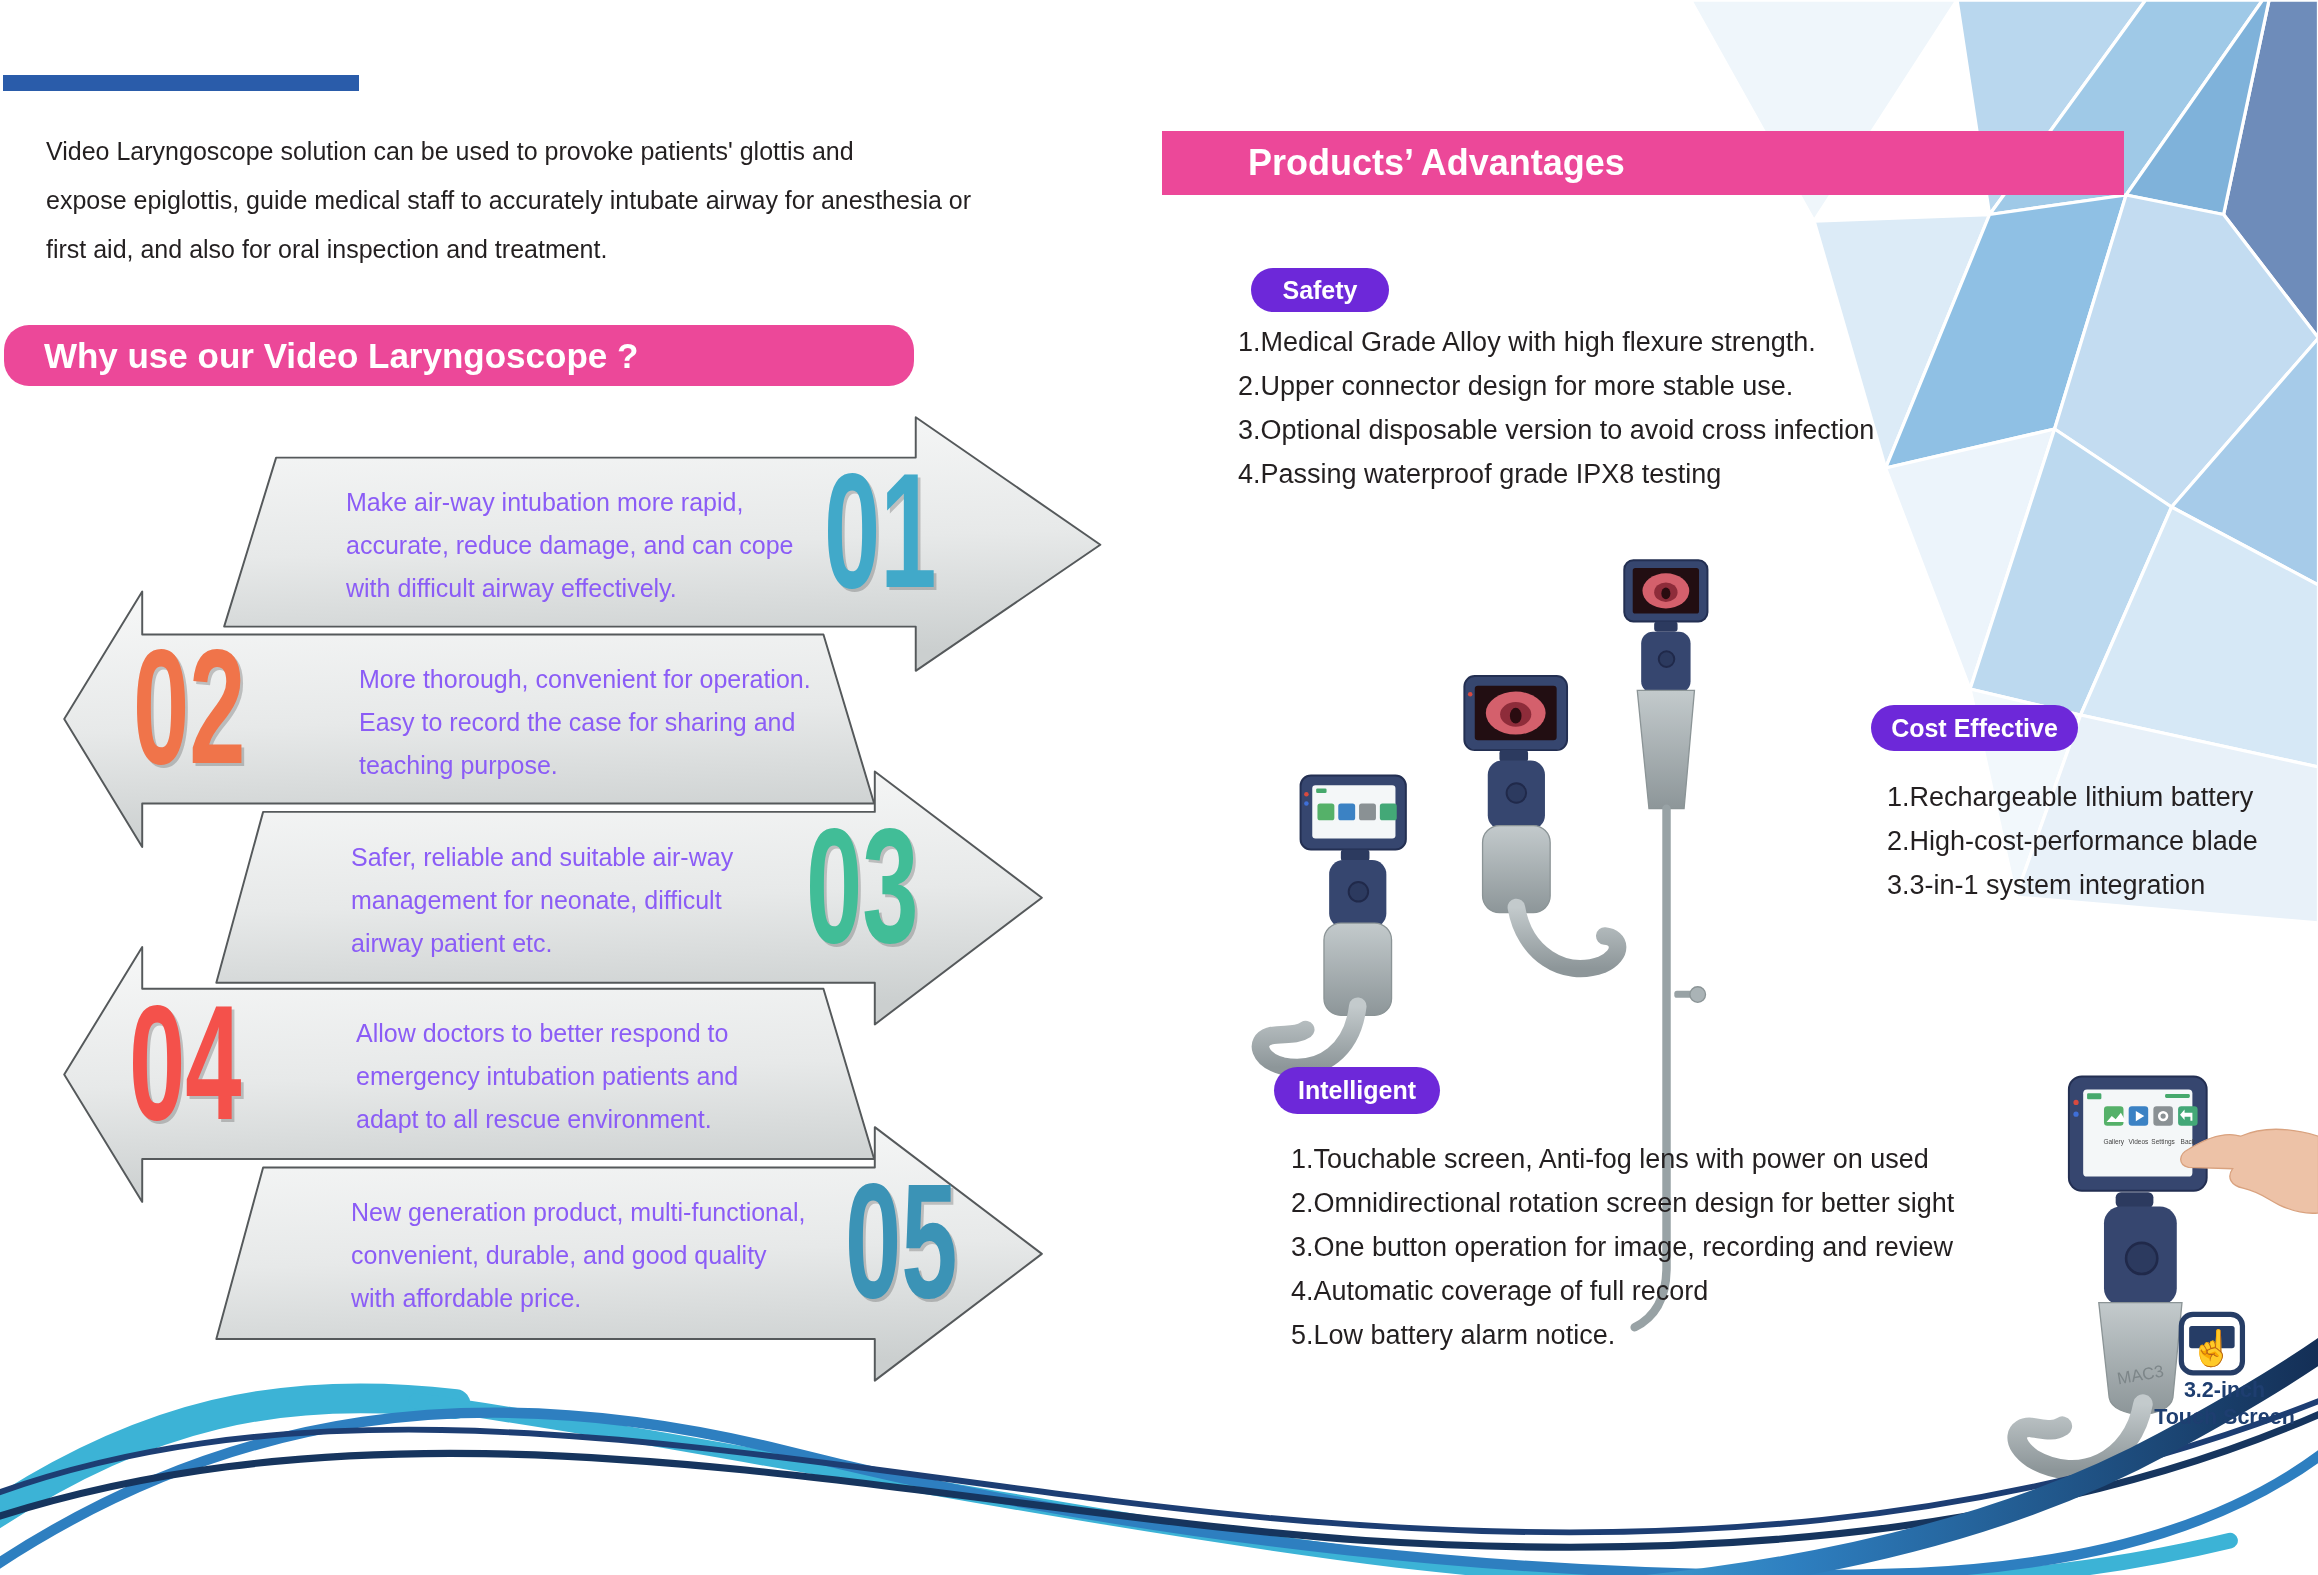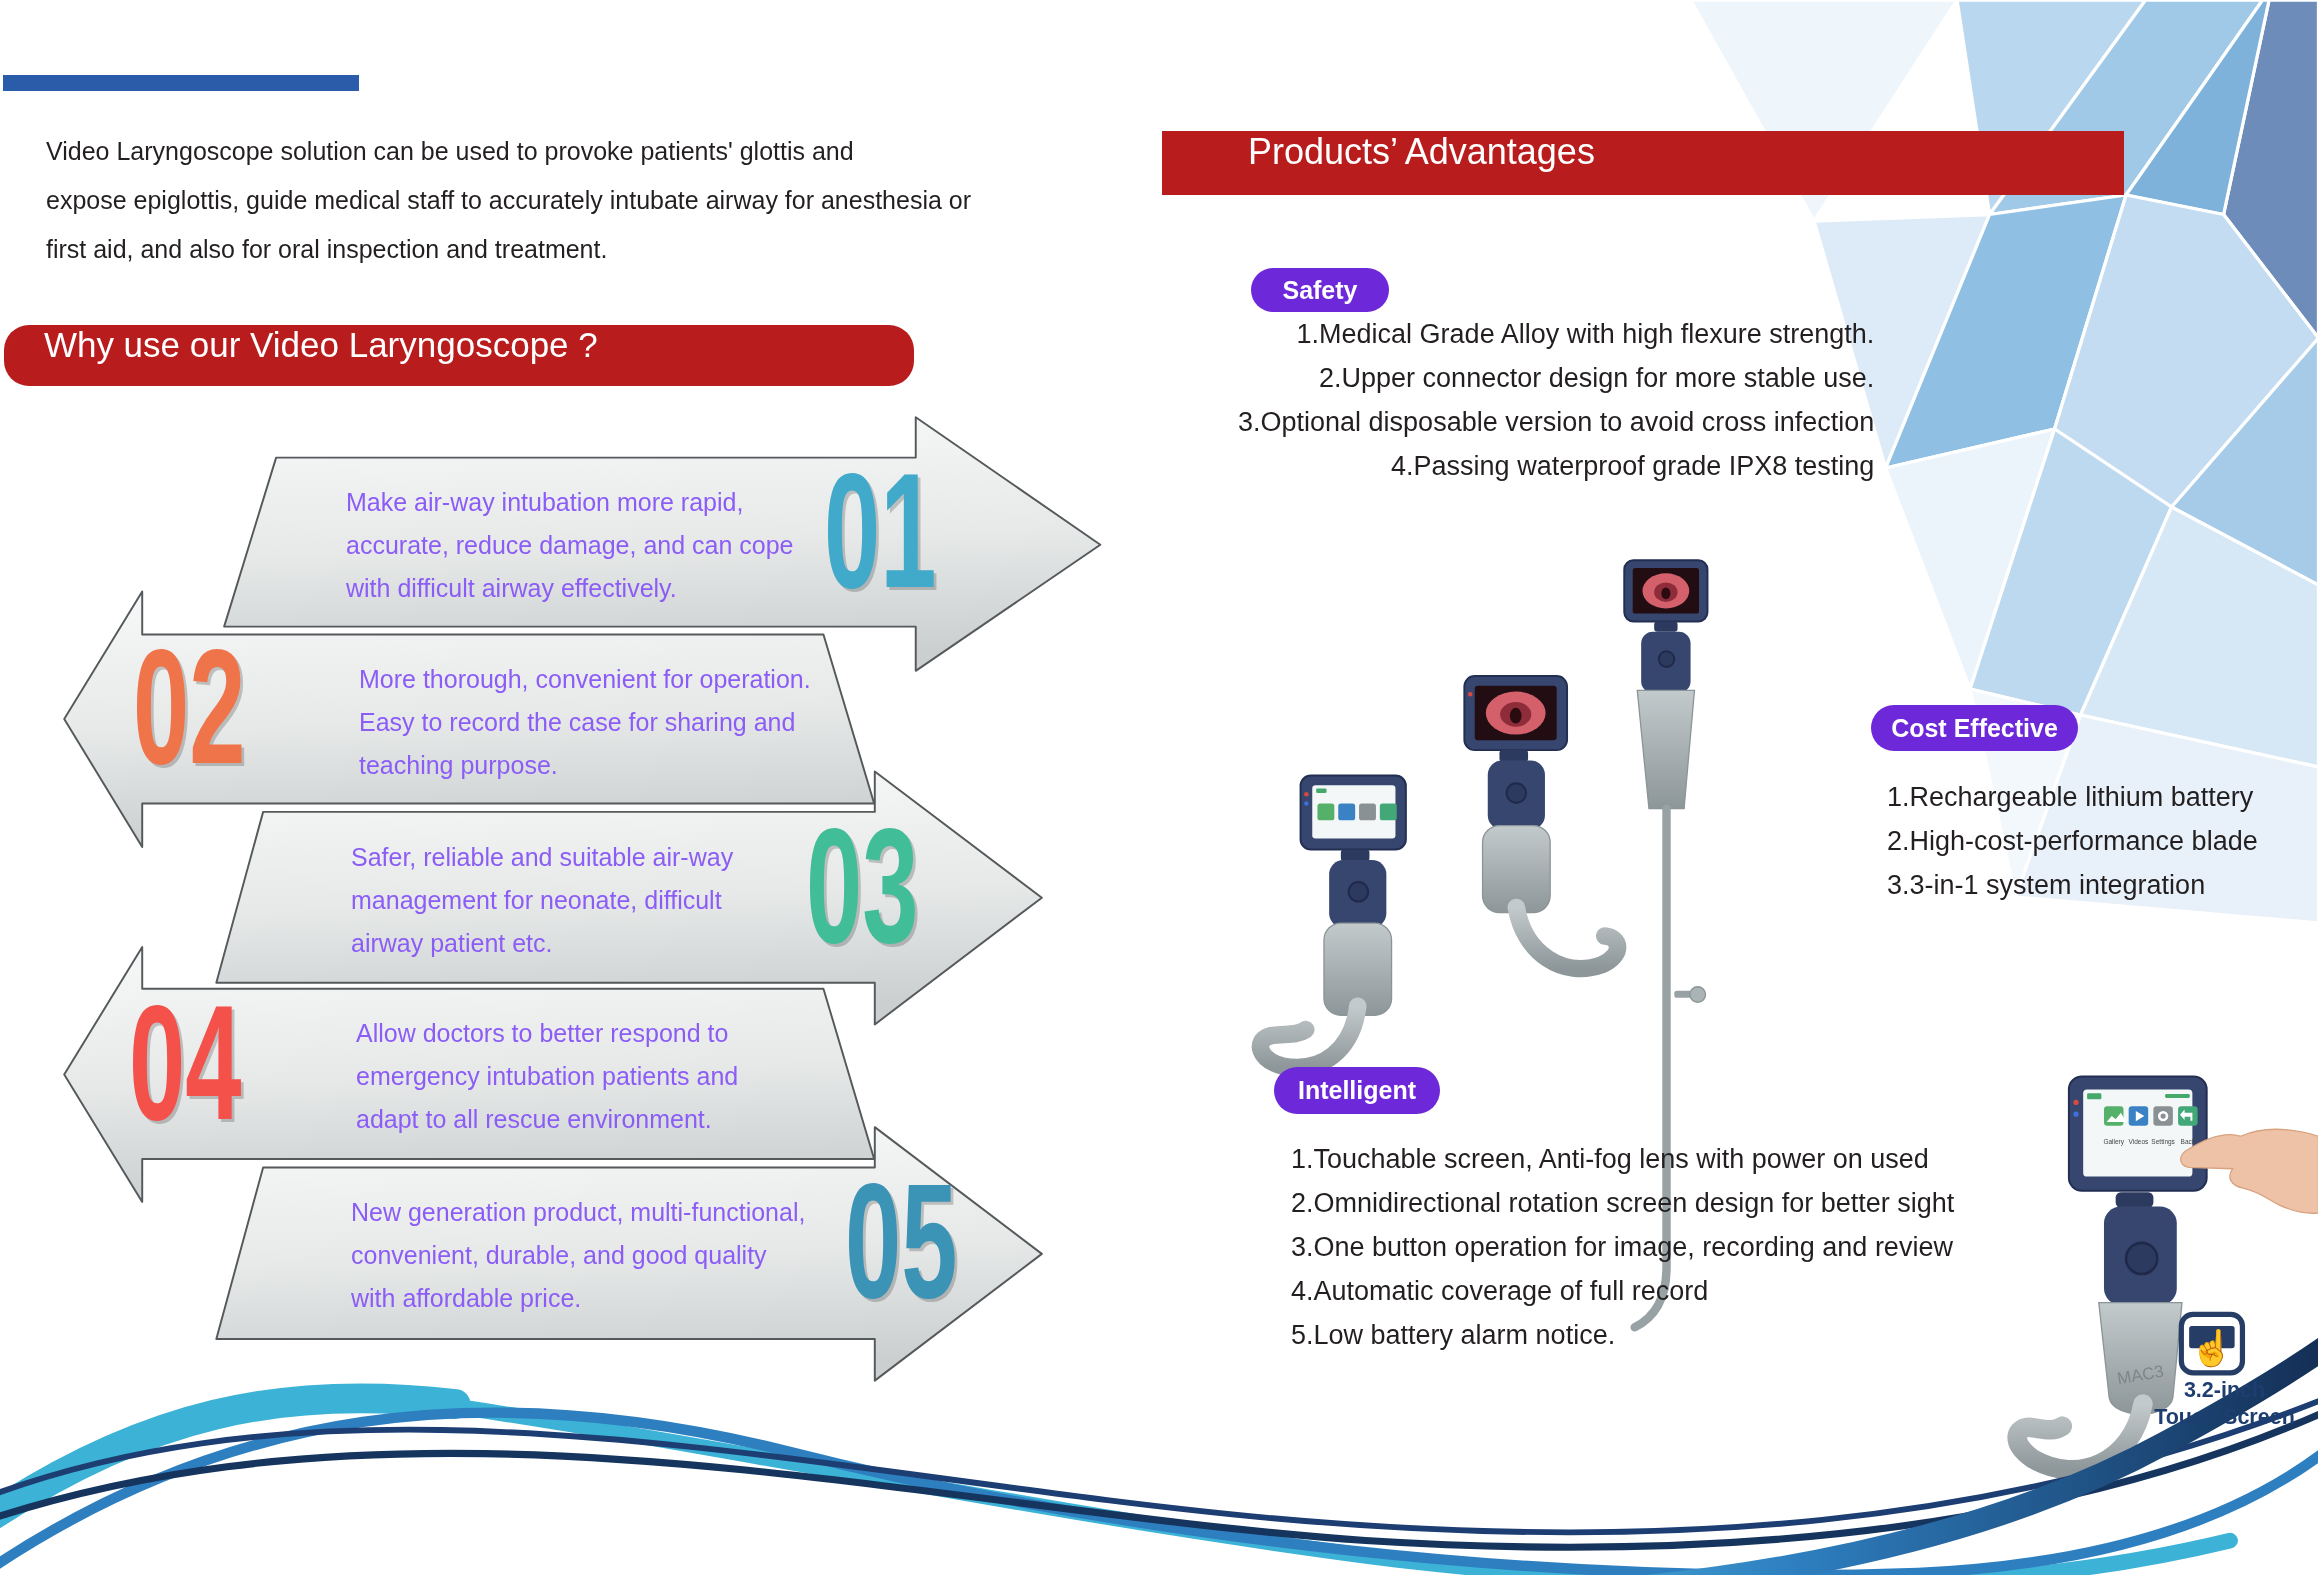"Products’ Advantages" .banner { align-items: none -> center; background: #b91c1c -> #ec4899; font-weight: normal -> bold }
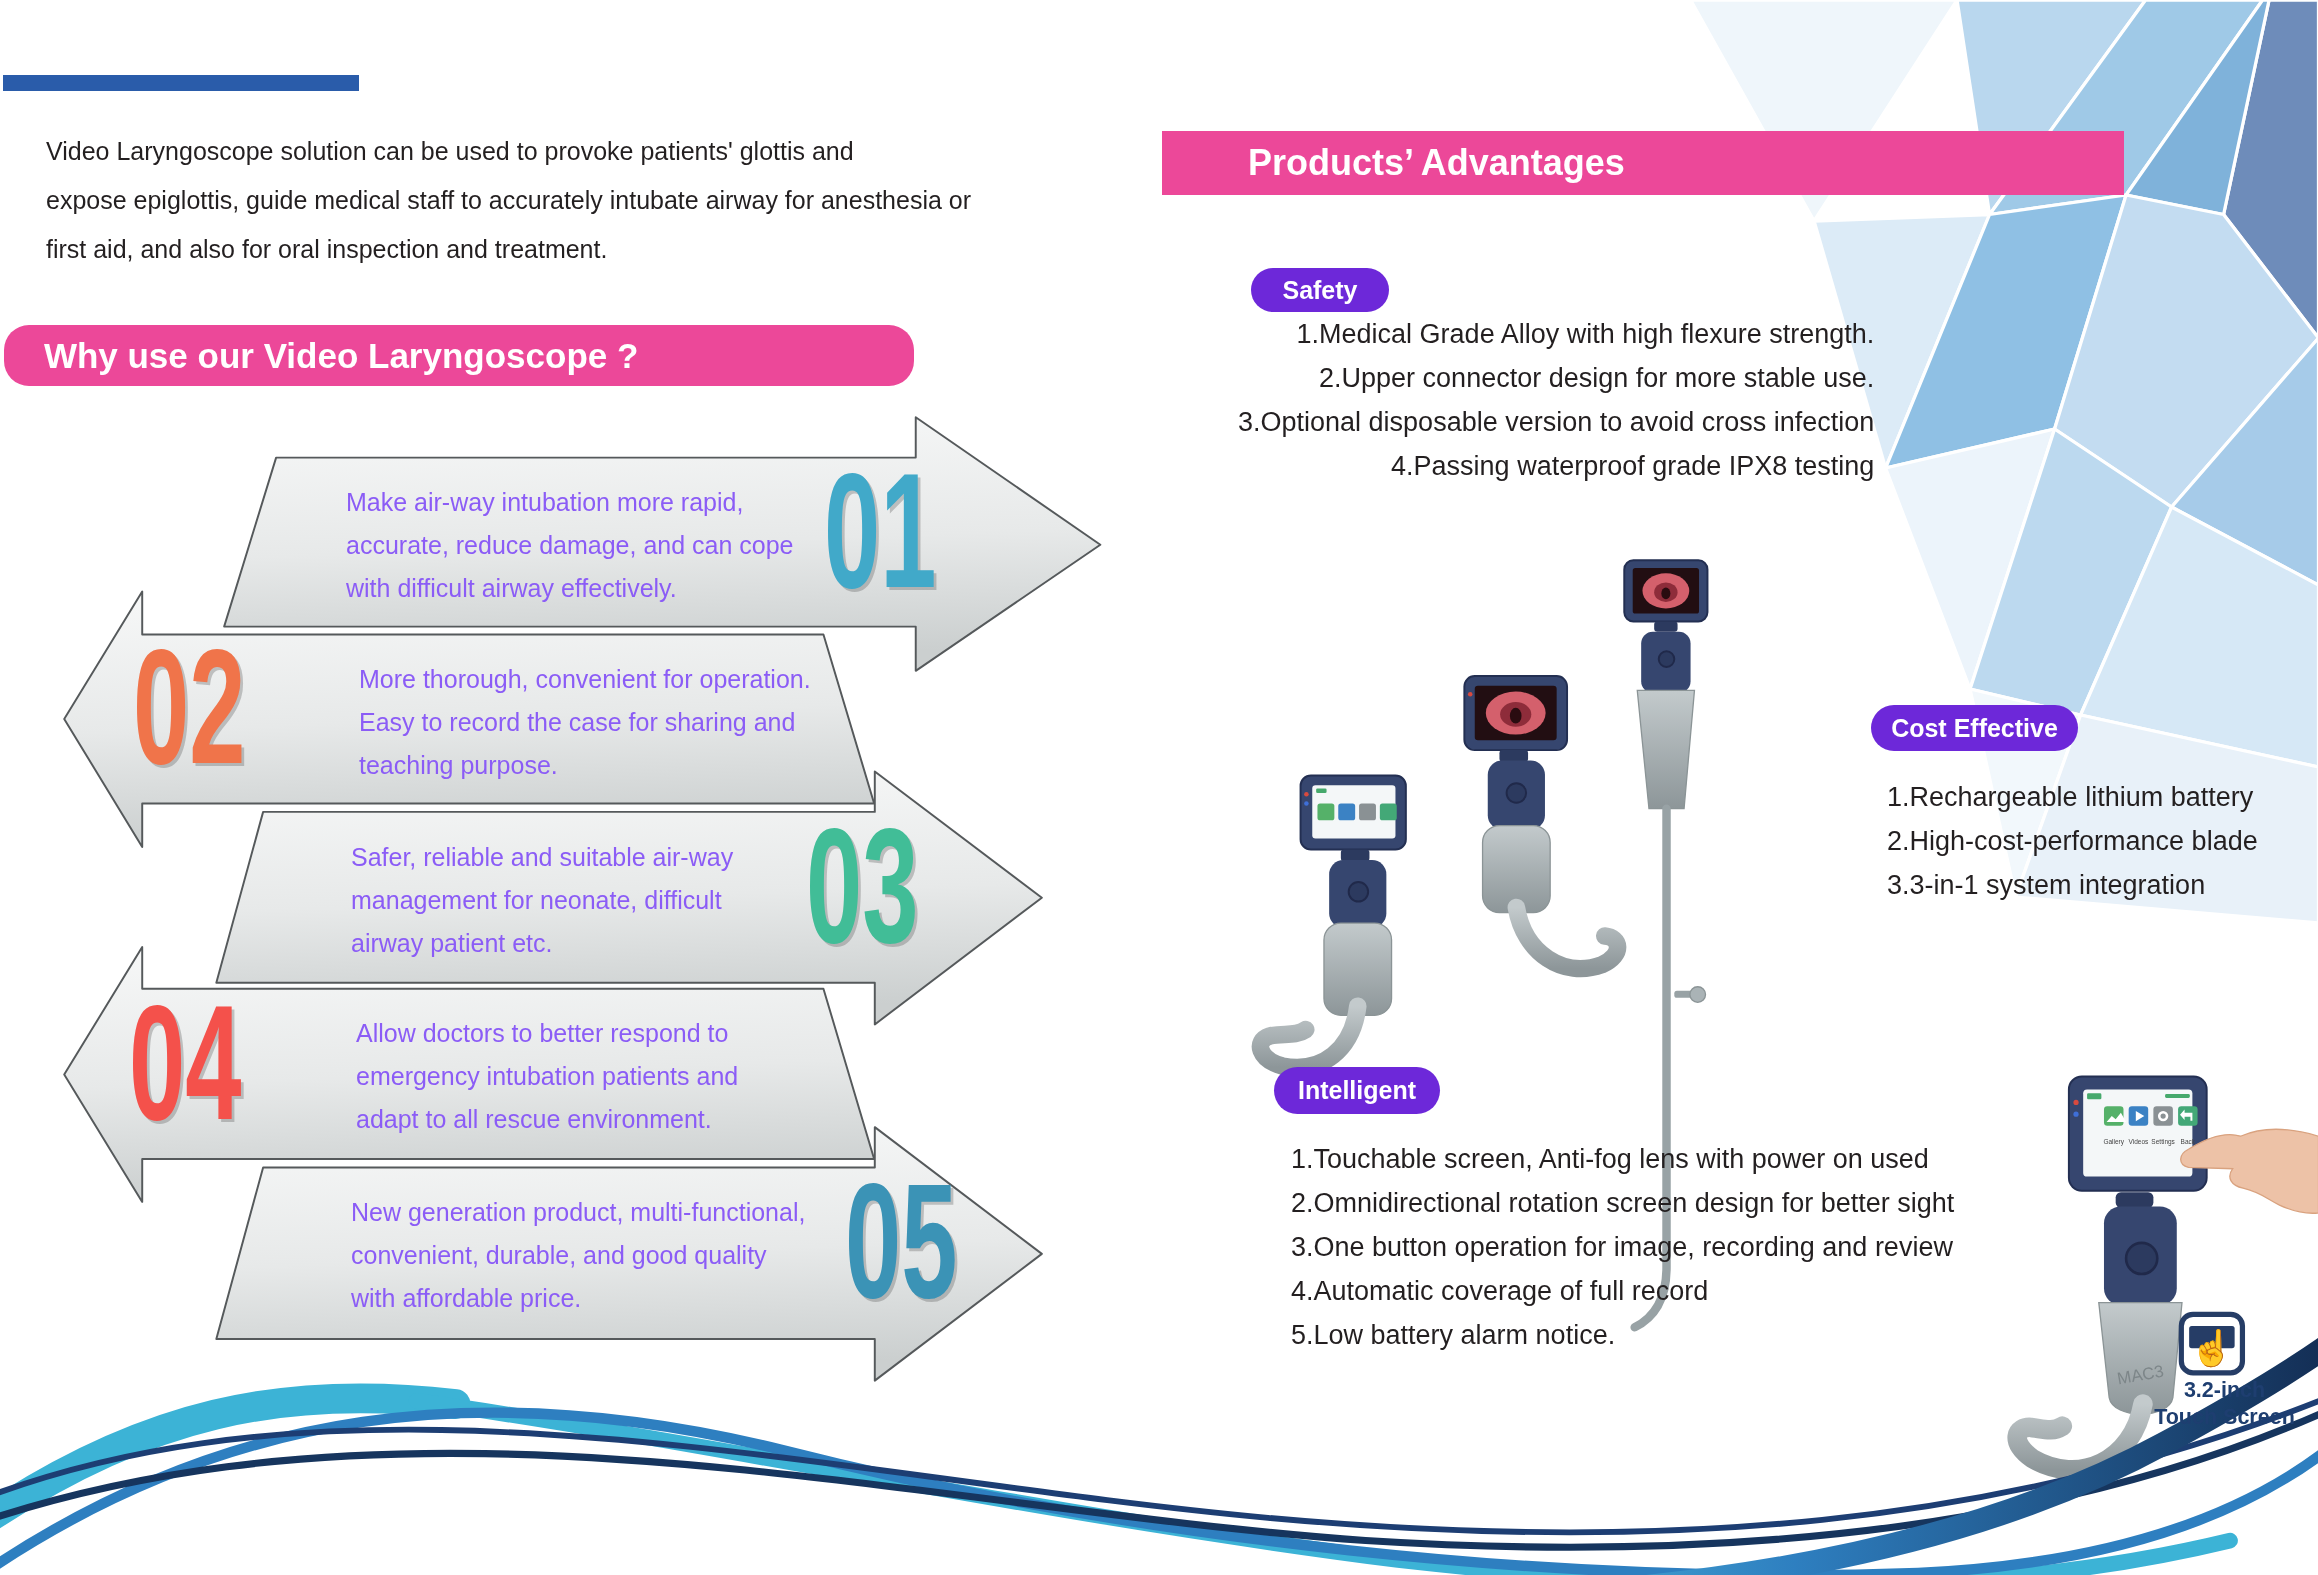"1.Medical Grade Alloy with high" .list.safety { text-align: right -> none; top: 312px -> 320px }
